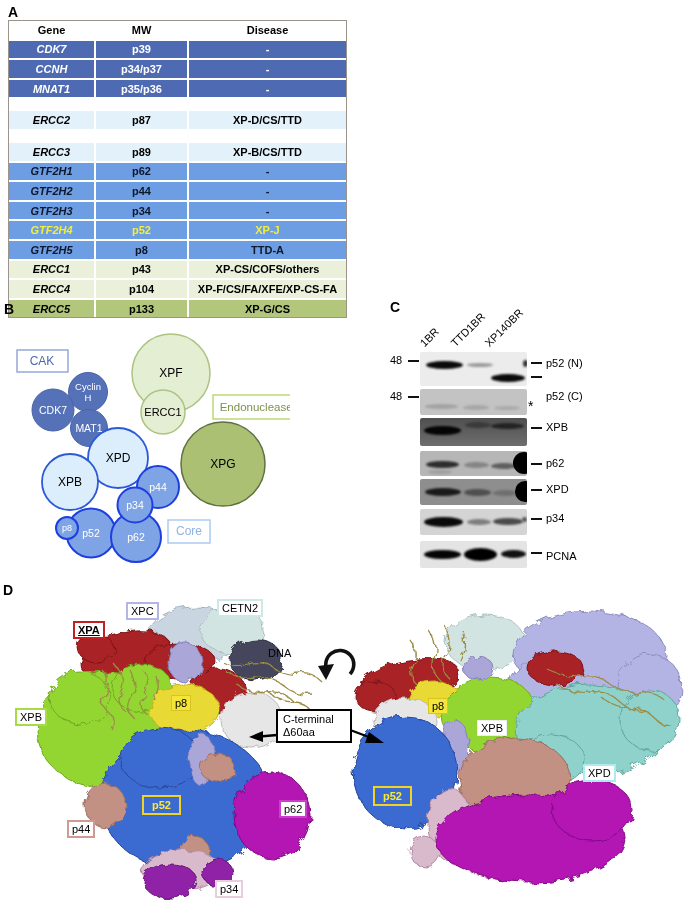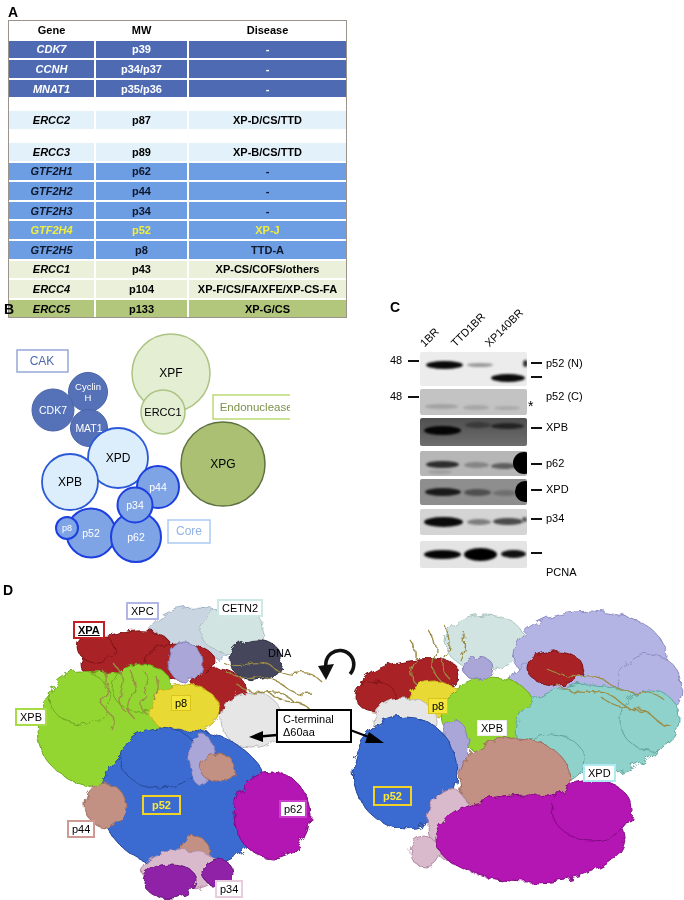"PCNA" div.blot-label { top: 566px -> 550px }
